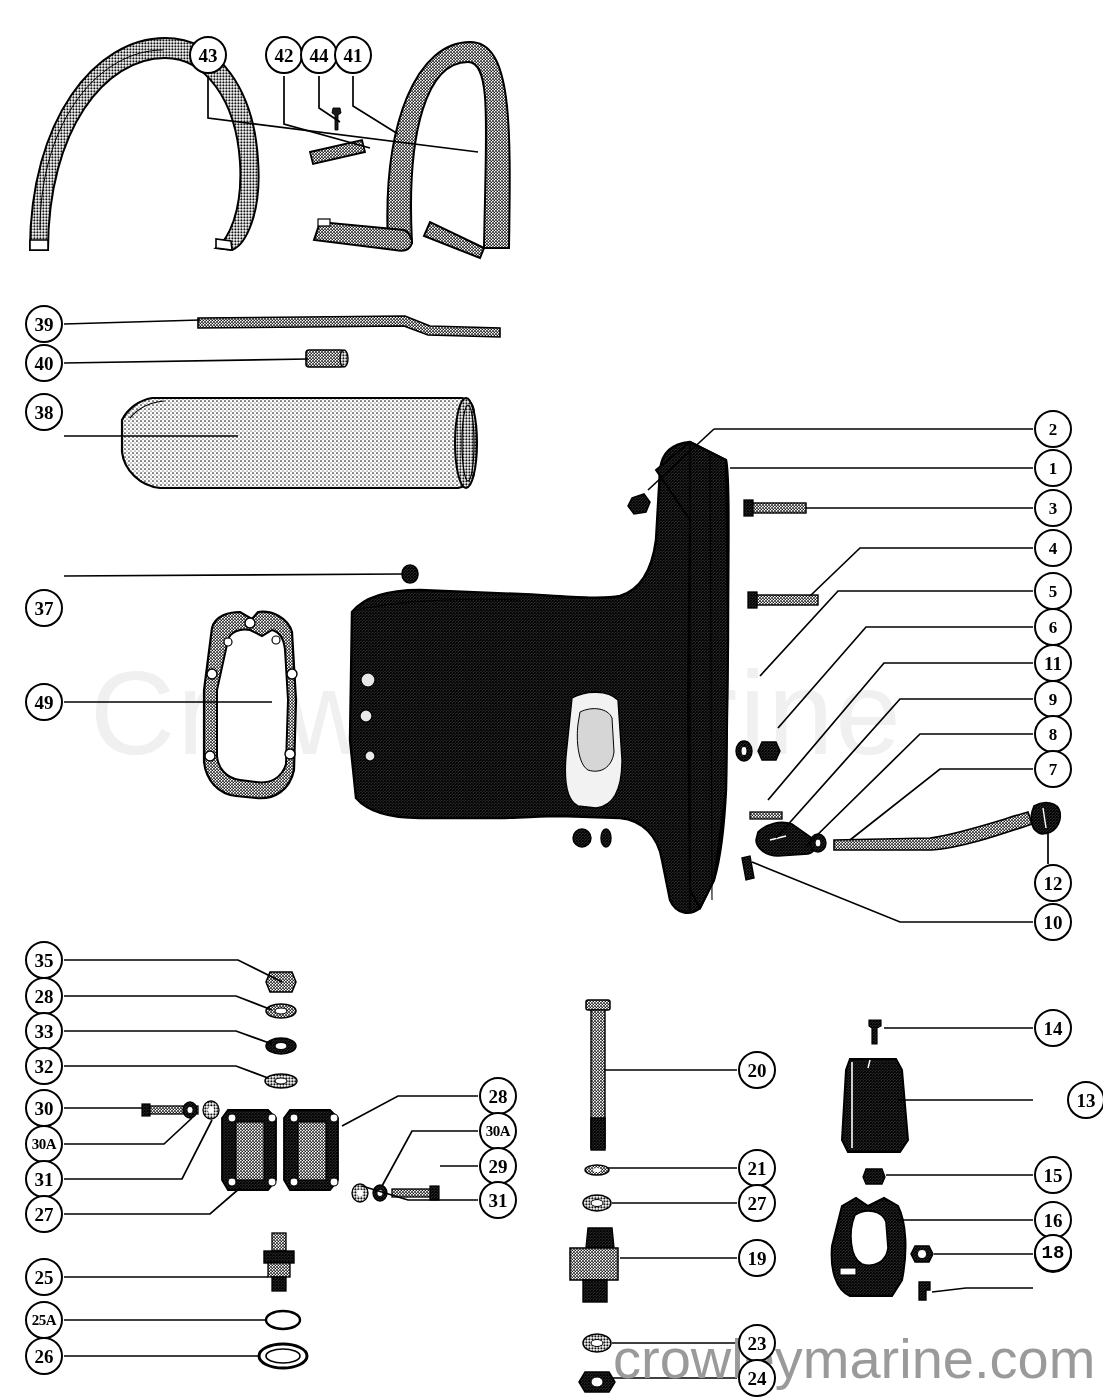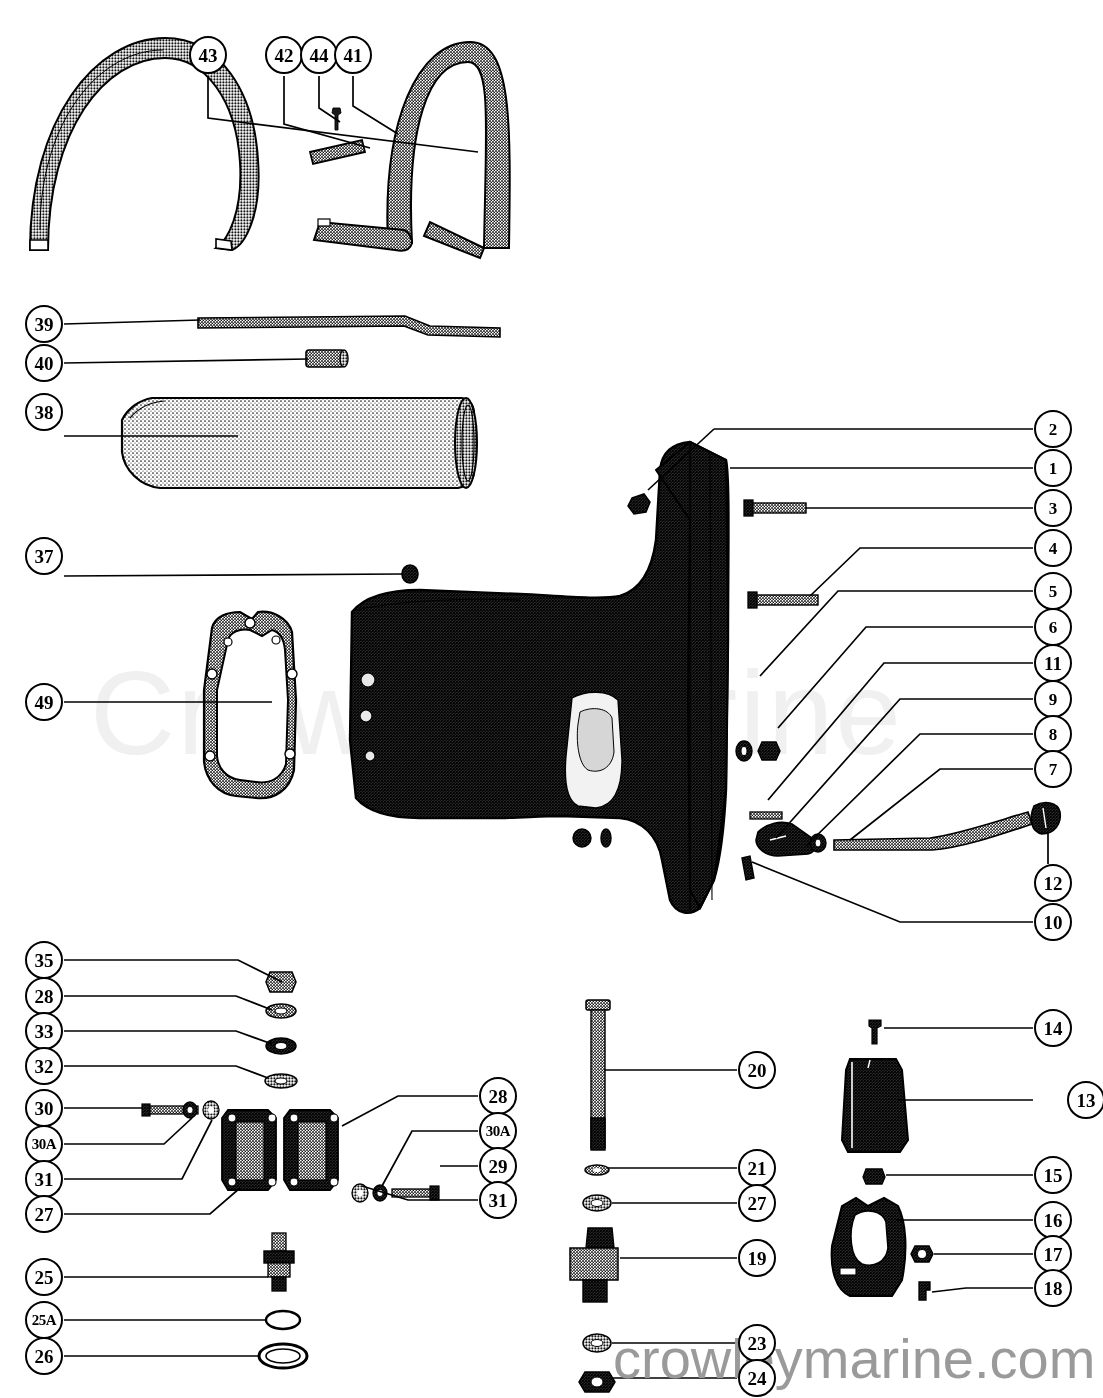"37" div.callout { top: 537px -> 589px }
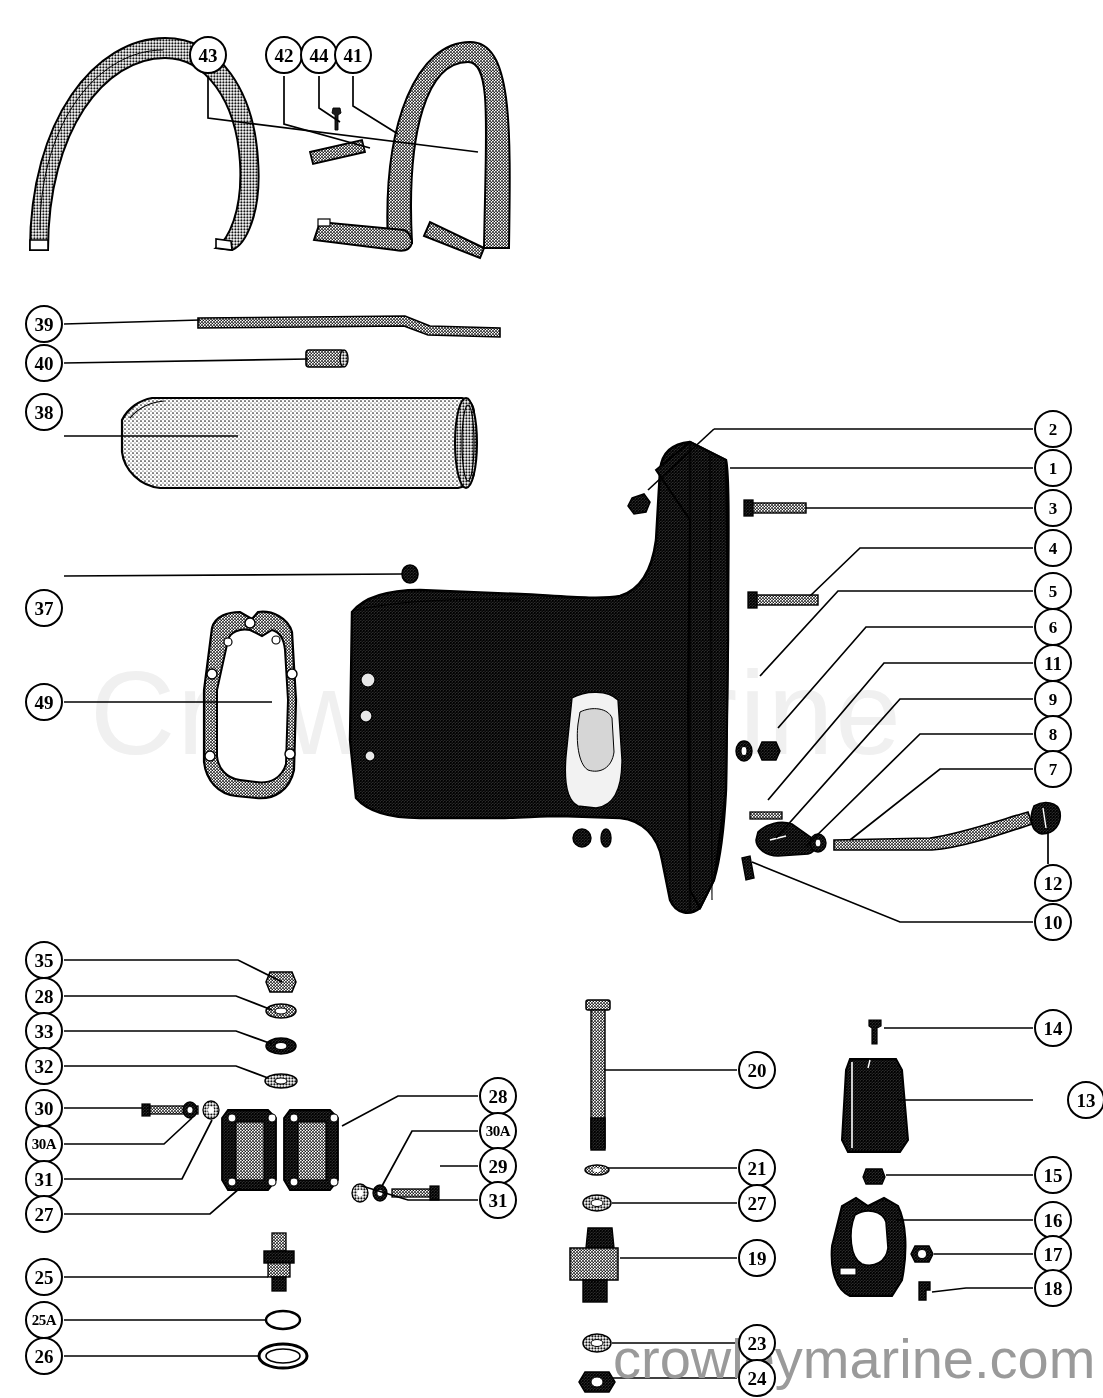"18" div.callout { font-family: none -> Liberation Mono, monospace; top: 1269px -> 1234px }
